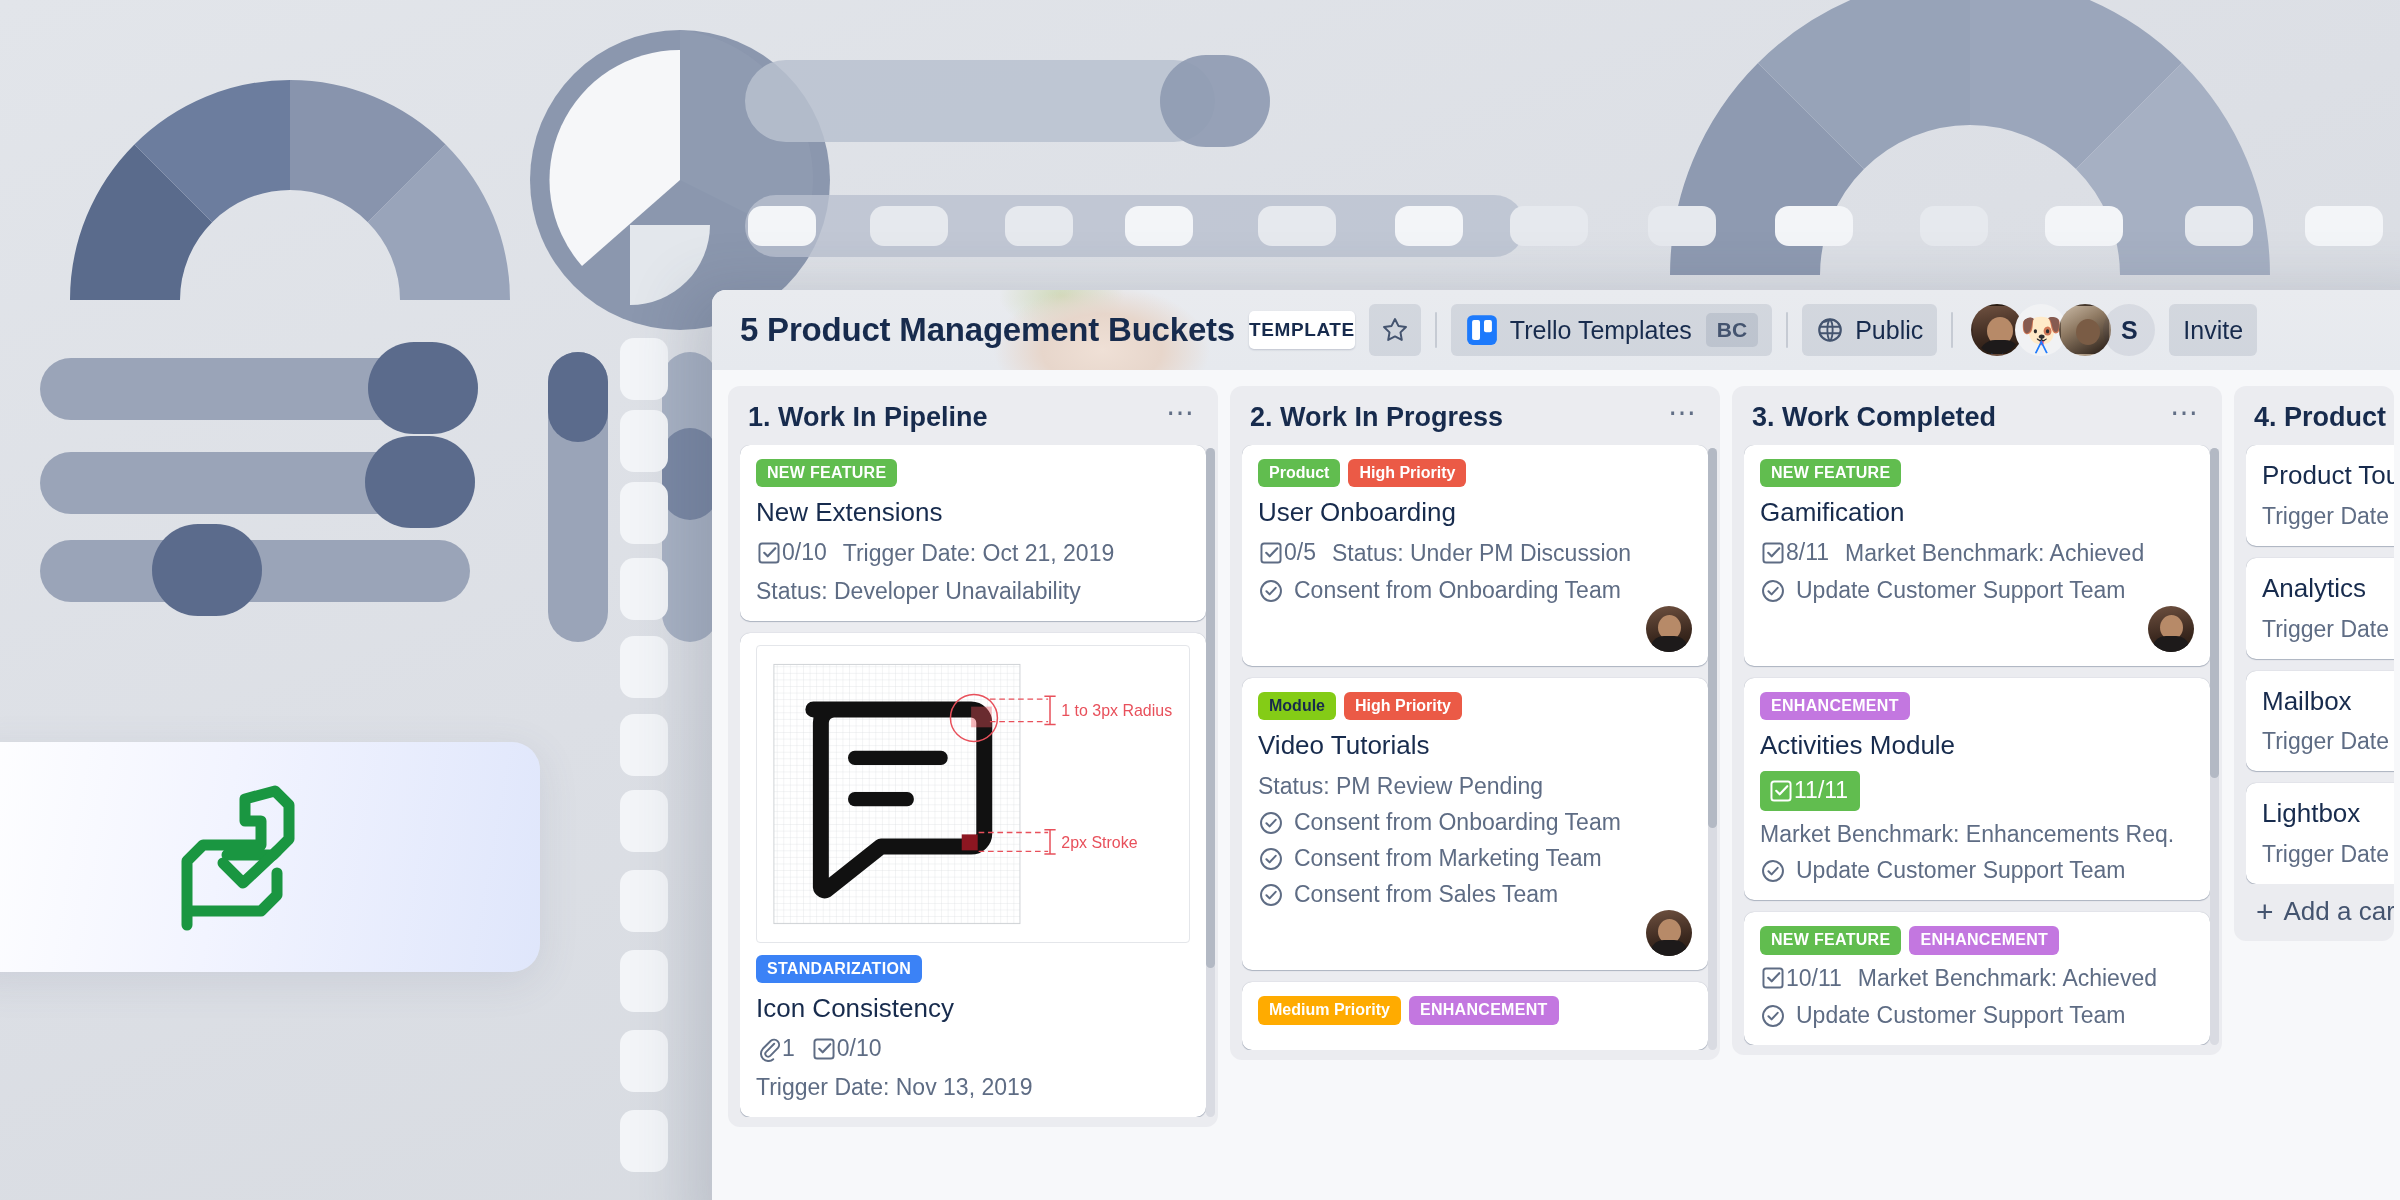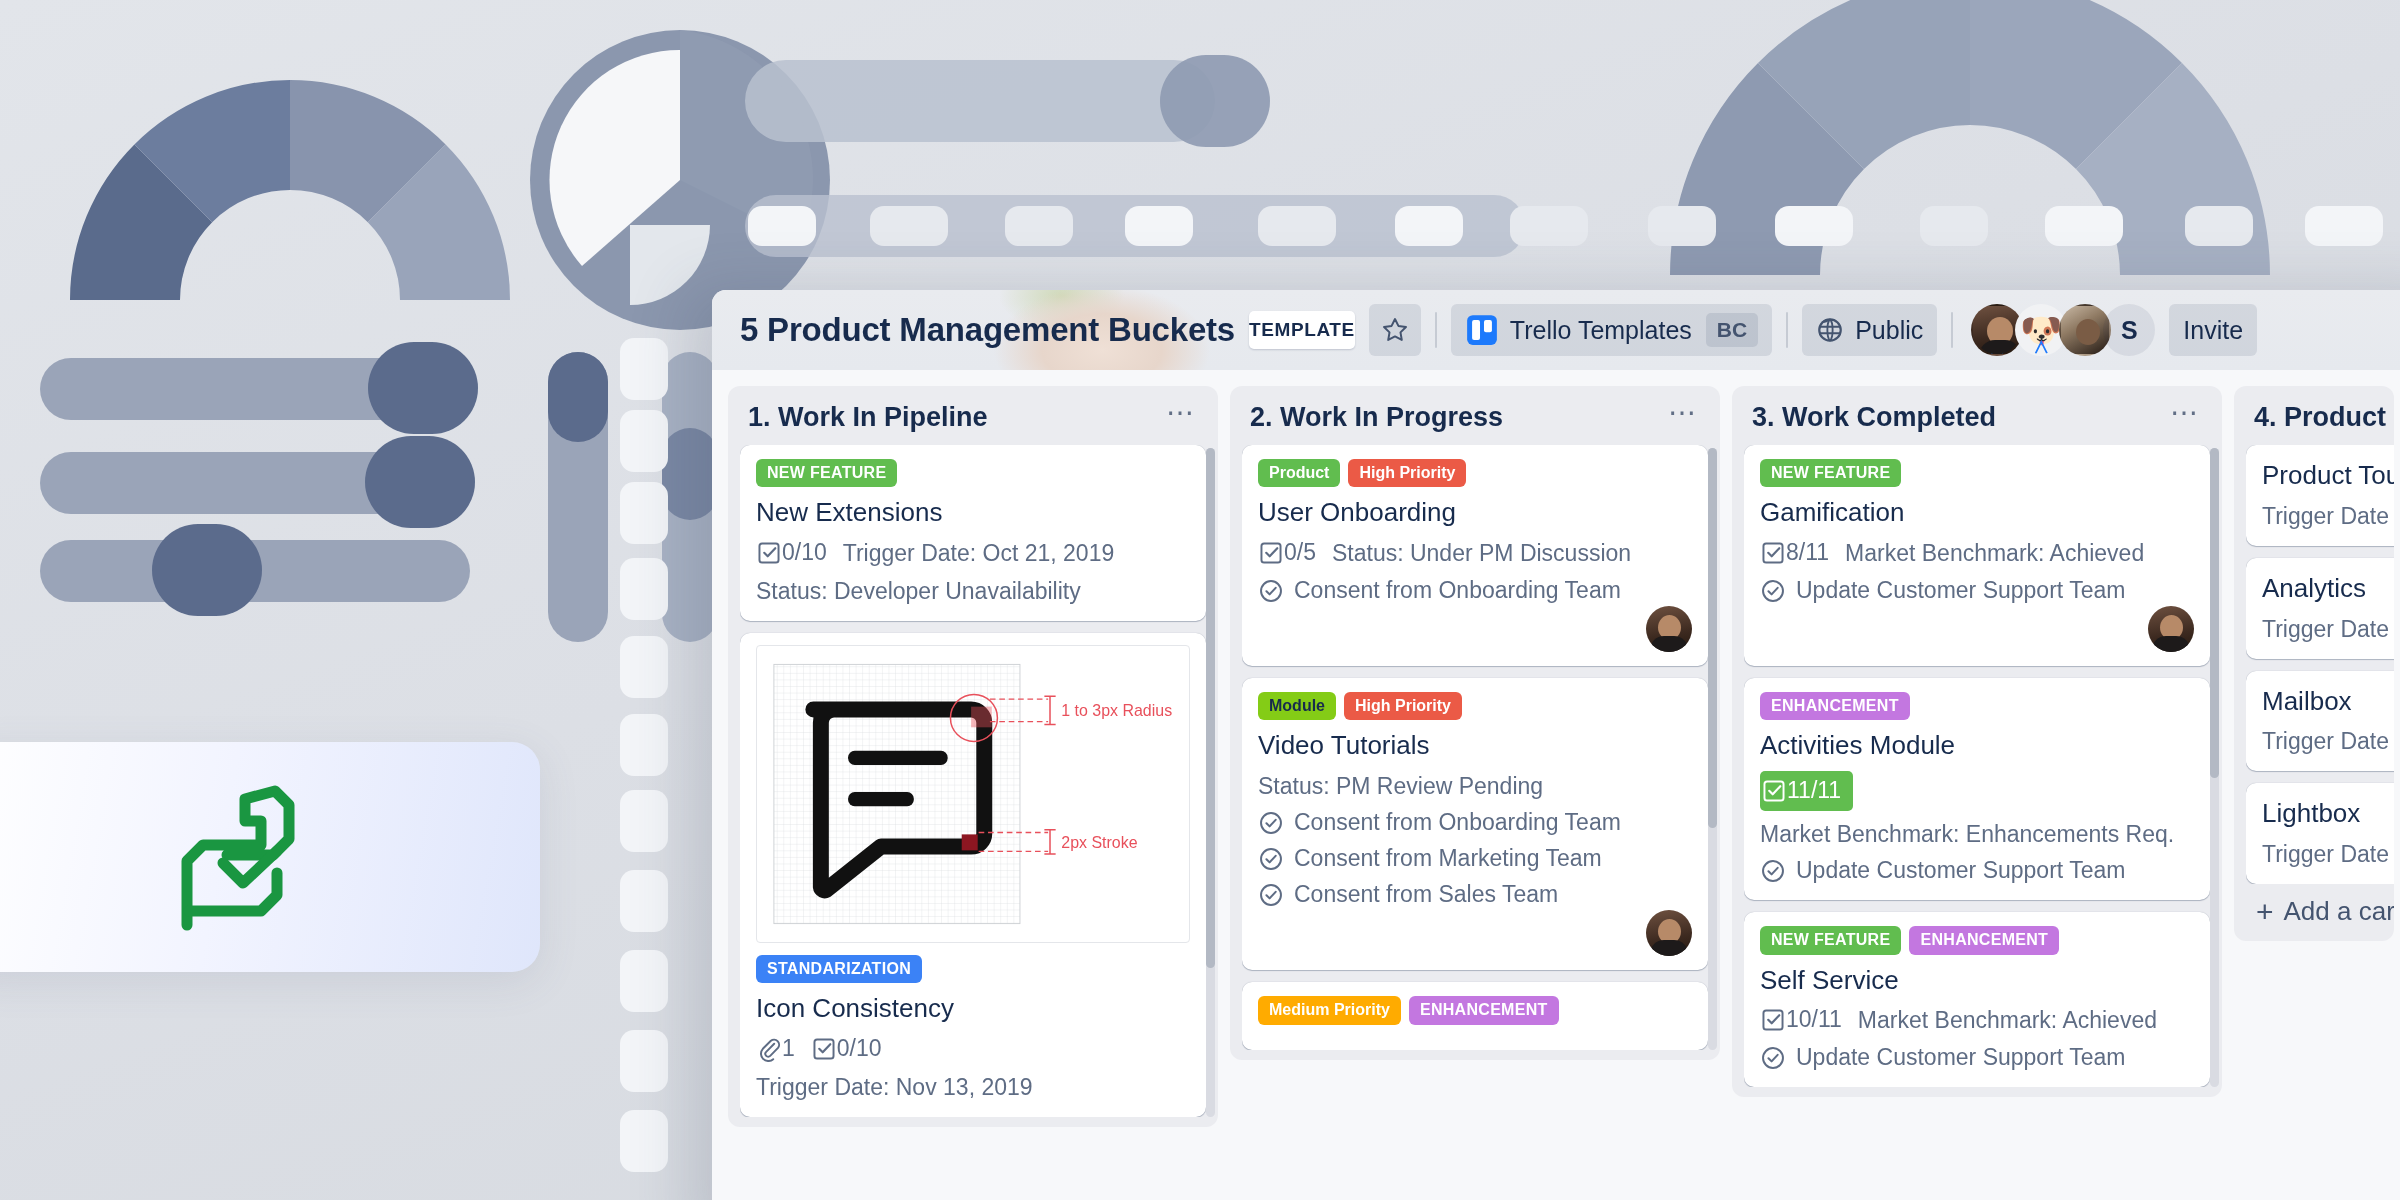"11/11" .badge.done { padding: 5px 12px 5px 1px -> 5px 12px 5px 8px }
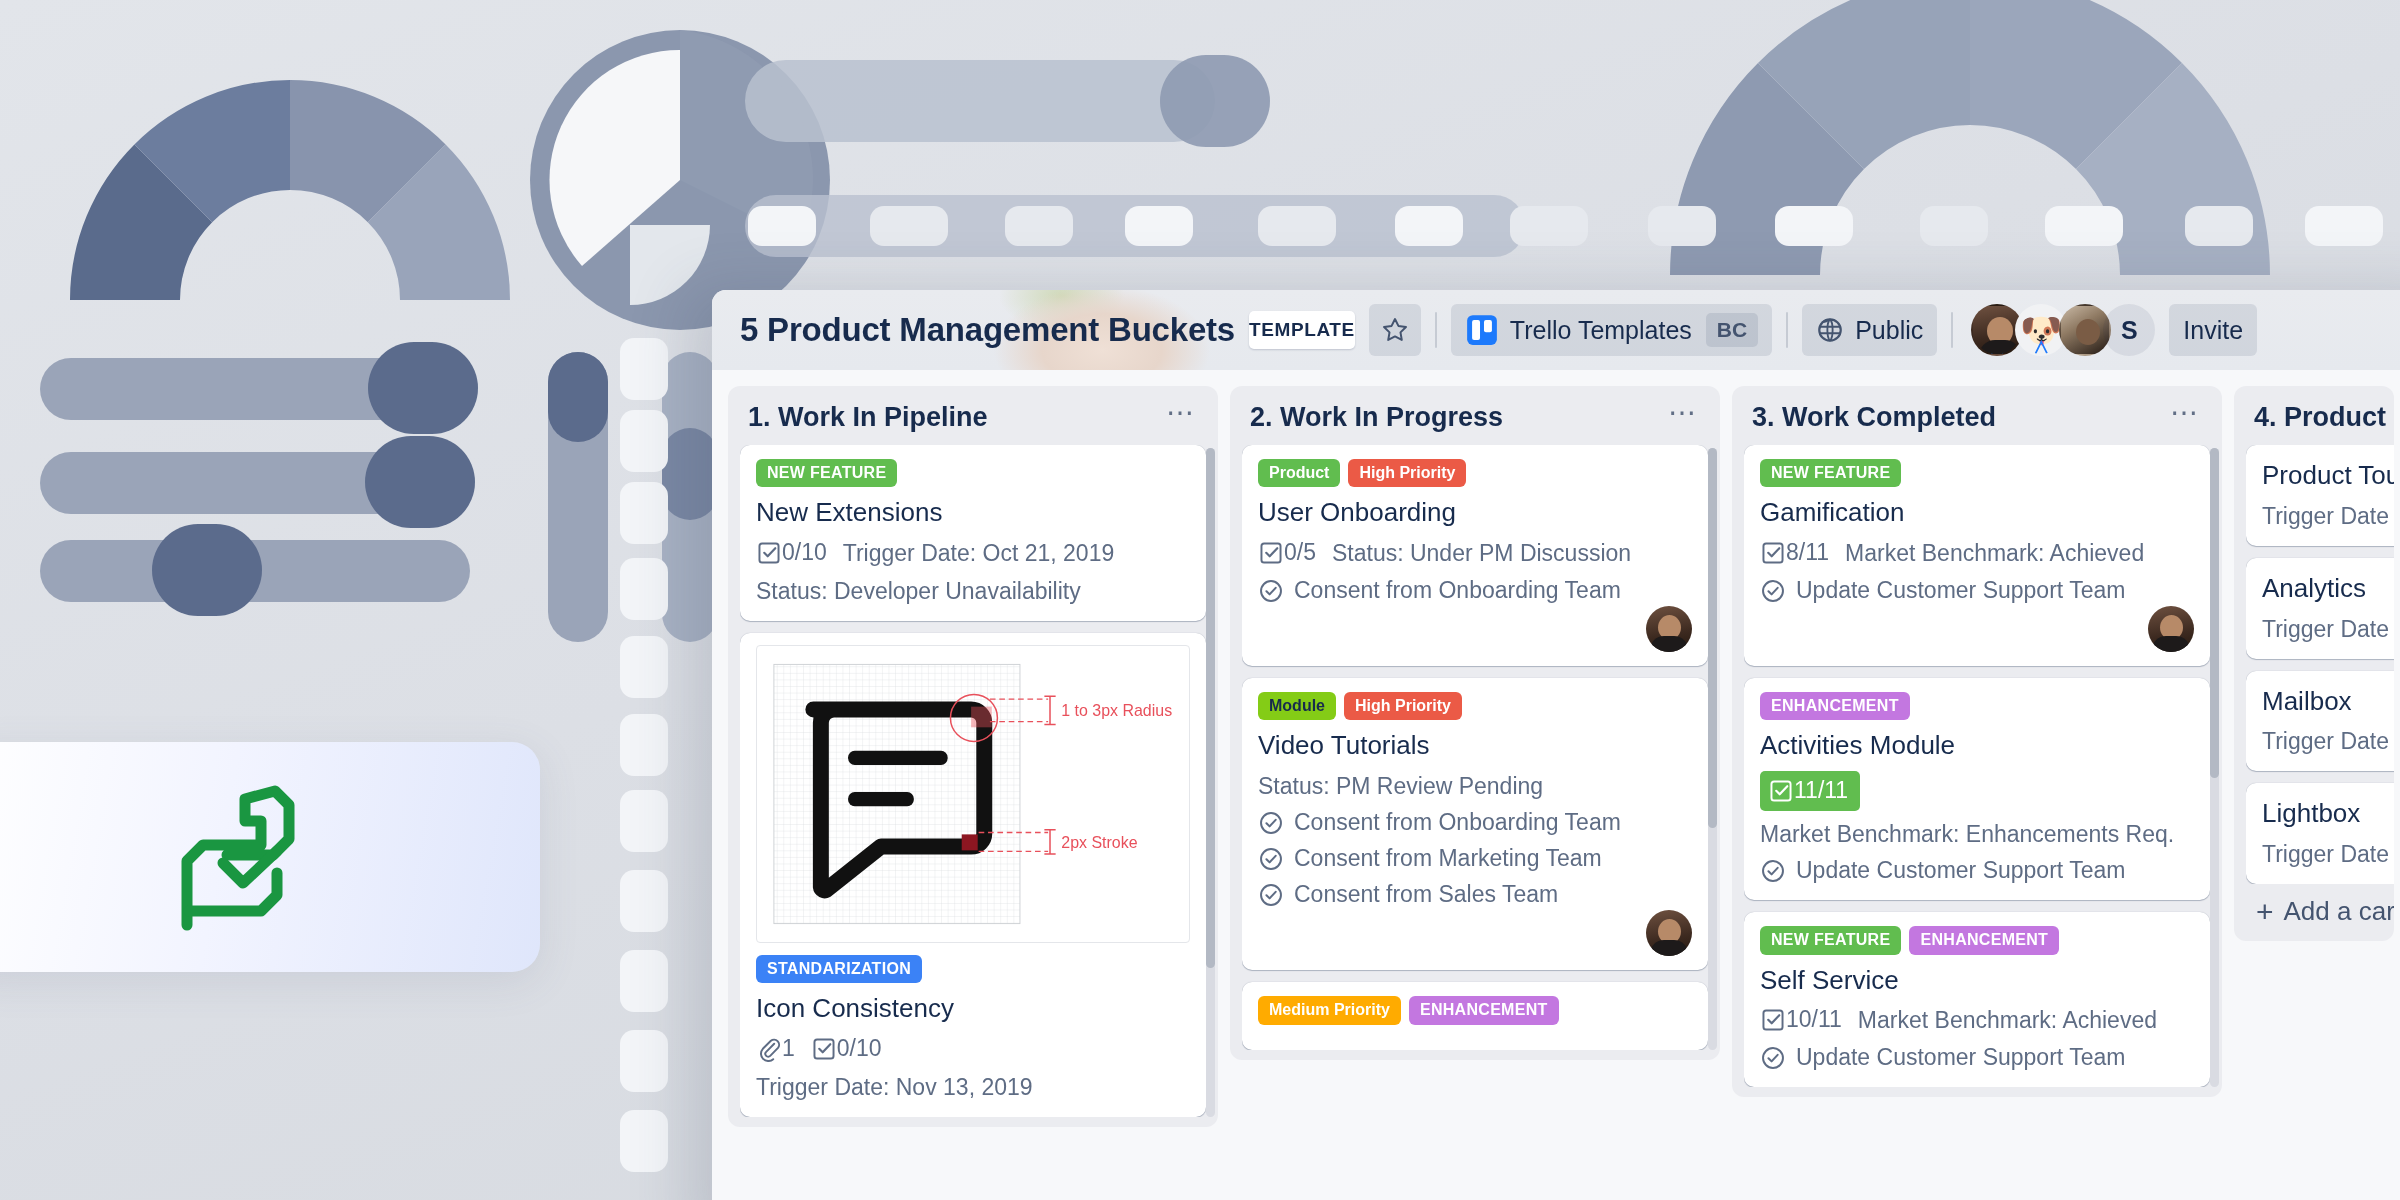"Self Service" div.card-title { html: <div>Self Service</div> -> none }
